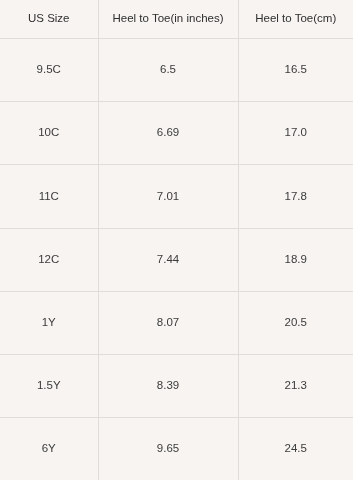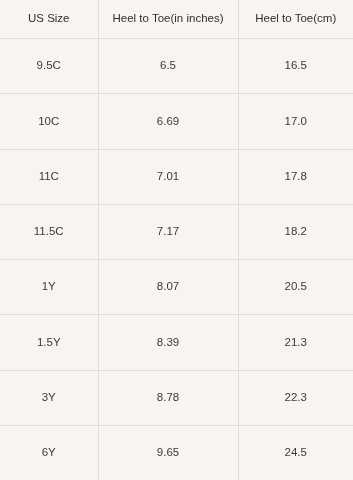"11.5C" tr { html: <tr> <td>11.5C</td> <td>7.17</td> <td>18.2</td> </tr> -> none }
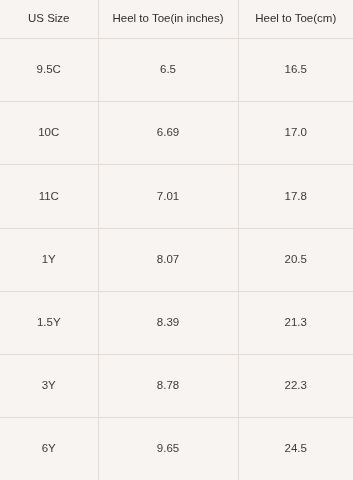"12C" tr { html: none -> <tr> <td>12C</td> <td>7.44</td> <td>18.9</td> </tr> }
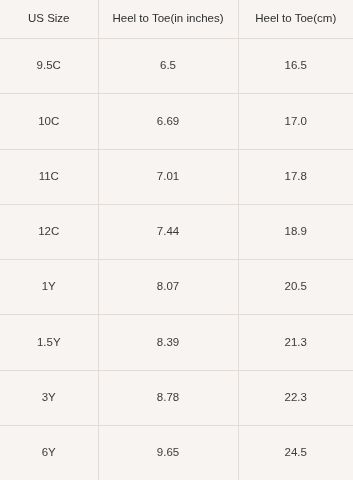"3Y" tr { html: <tr> <td>3Y</td> <td>8.78</td> <td>22.3</td> </tr> -> none }
